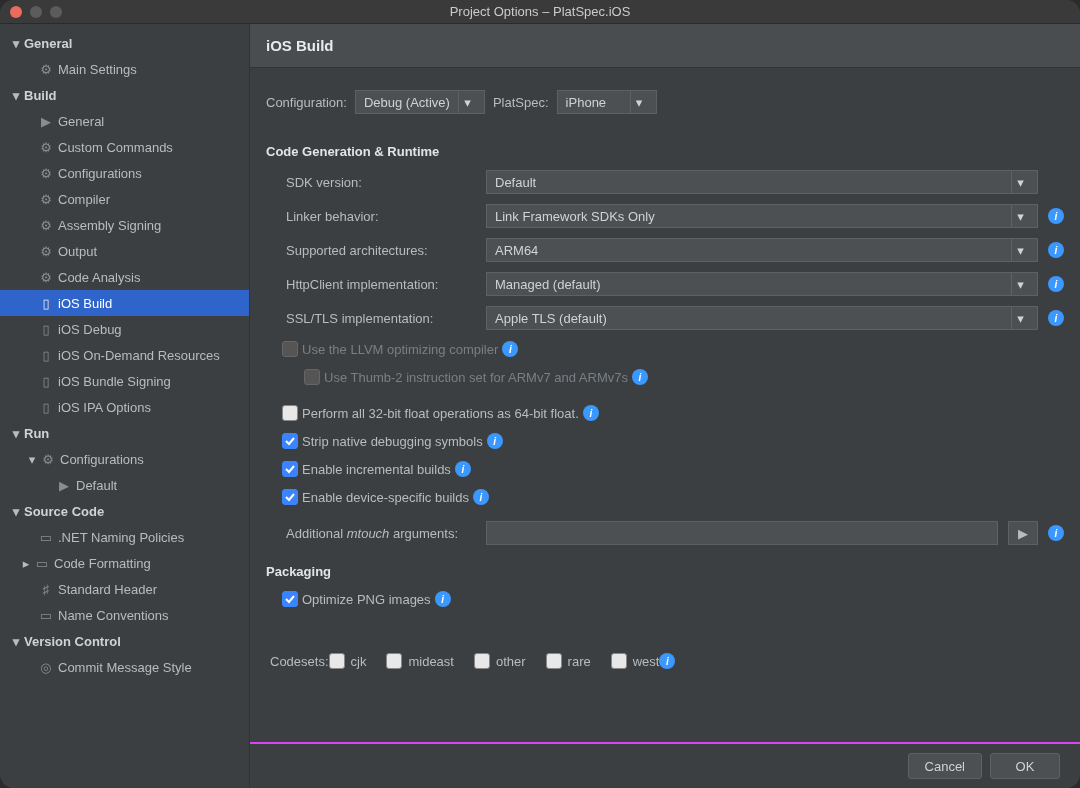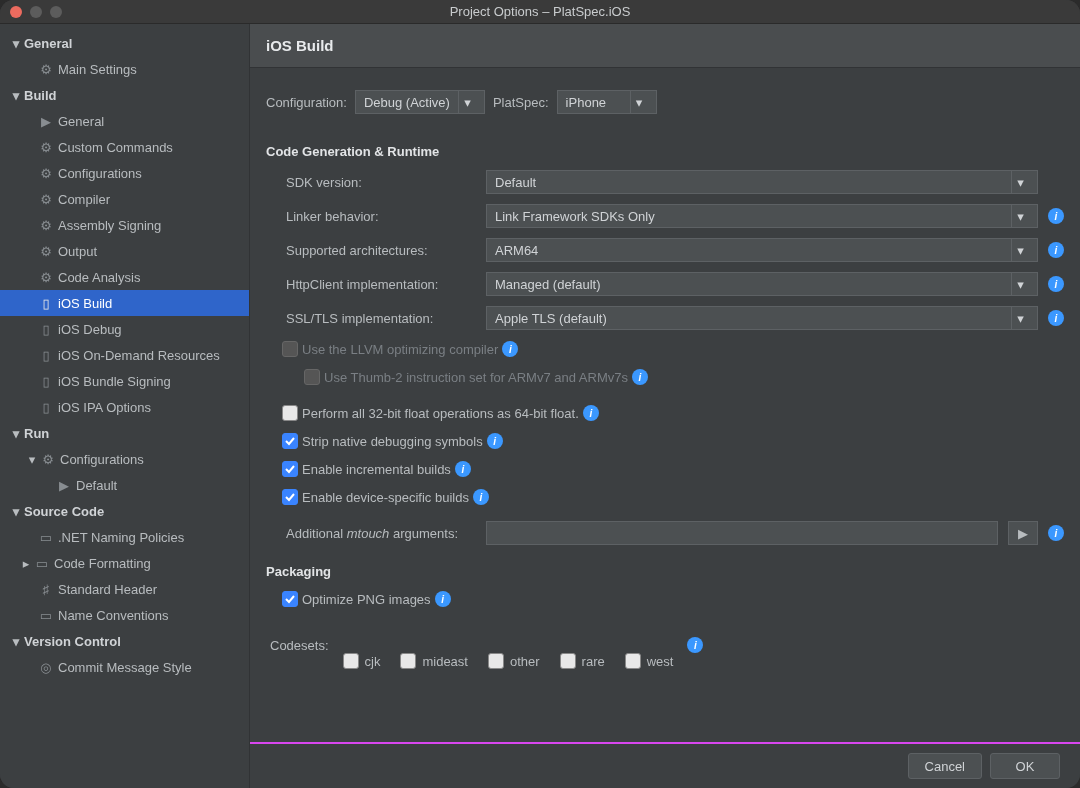"Codesets:" .cset-row { align-items: center -> flex-end; gap: 14px -> none }
